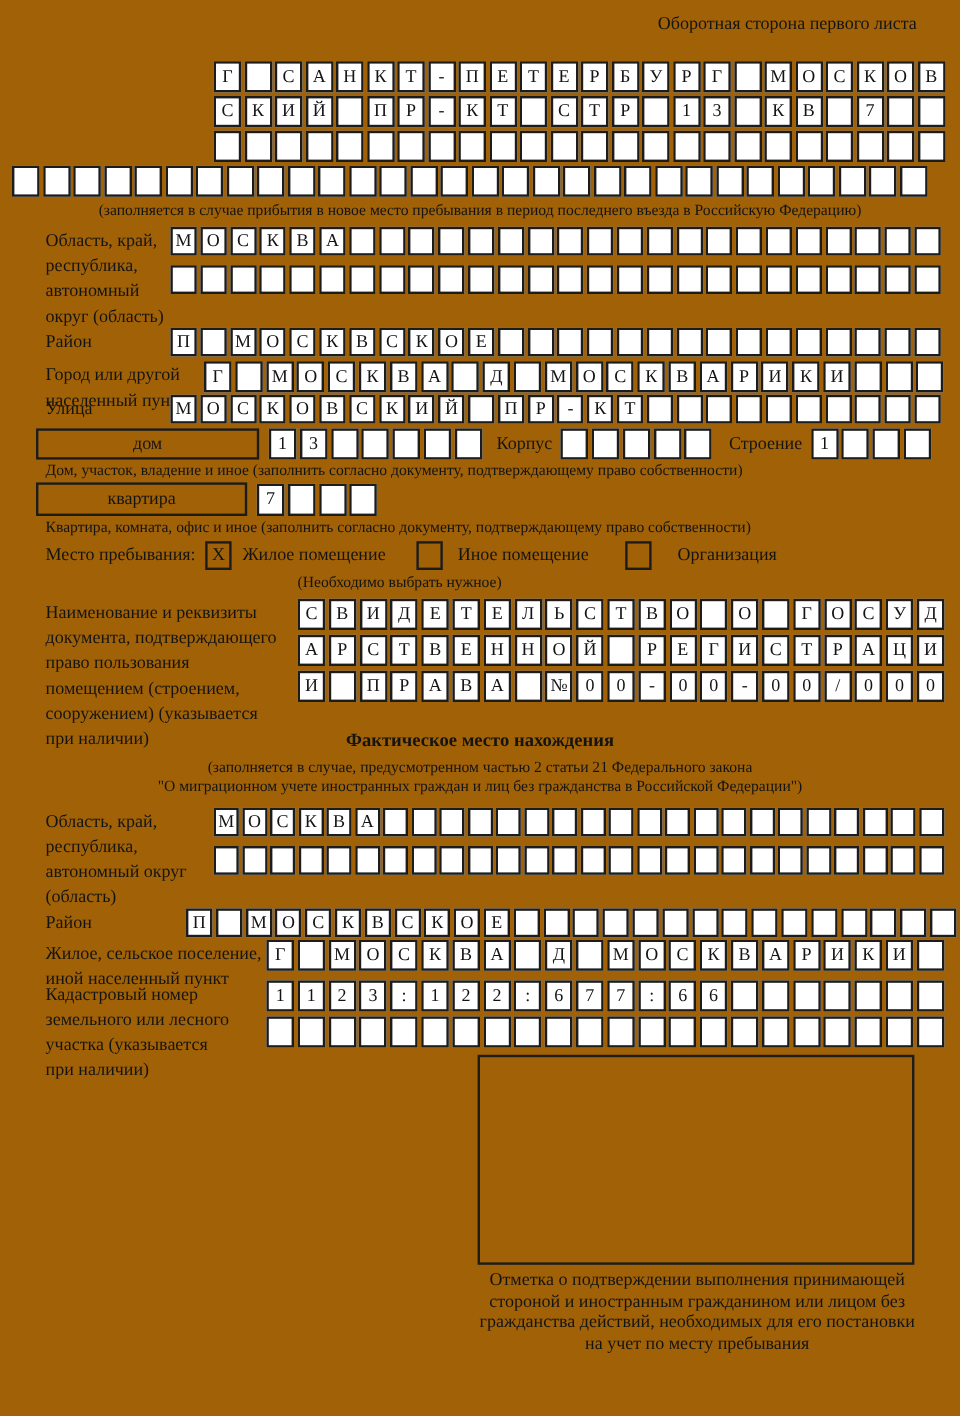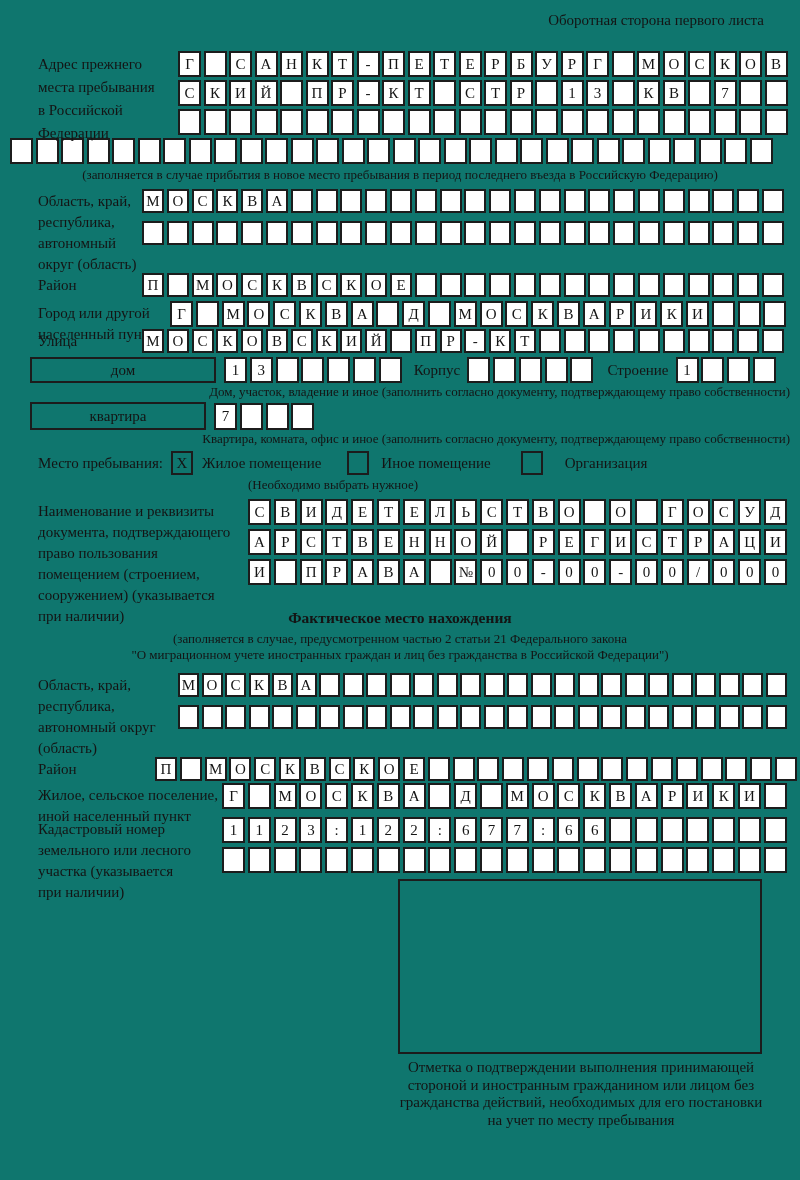"Оборотная сторона первого листа" .page { background: #0f766e -> #a16207 }
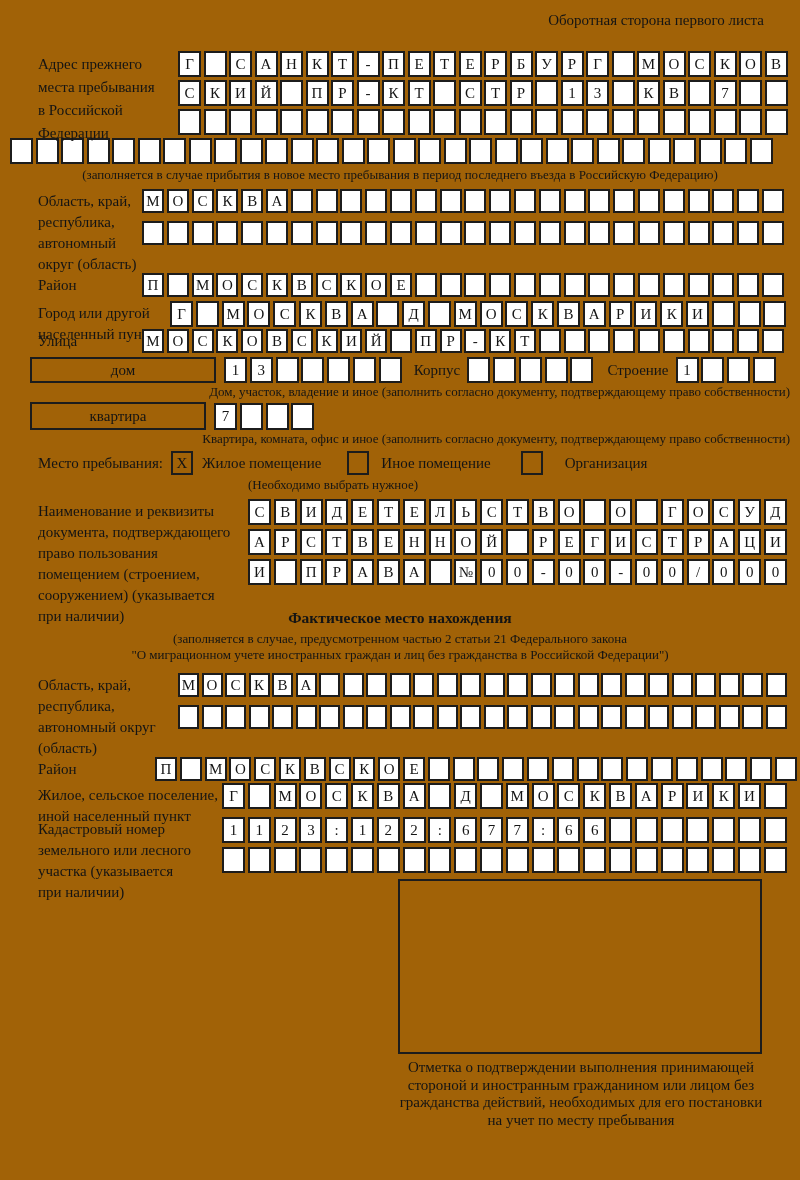"Адрес прежнего" div.label { html: <div>Адрес прежнего места пребывания в Российской Федерации</div> -> none }
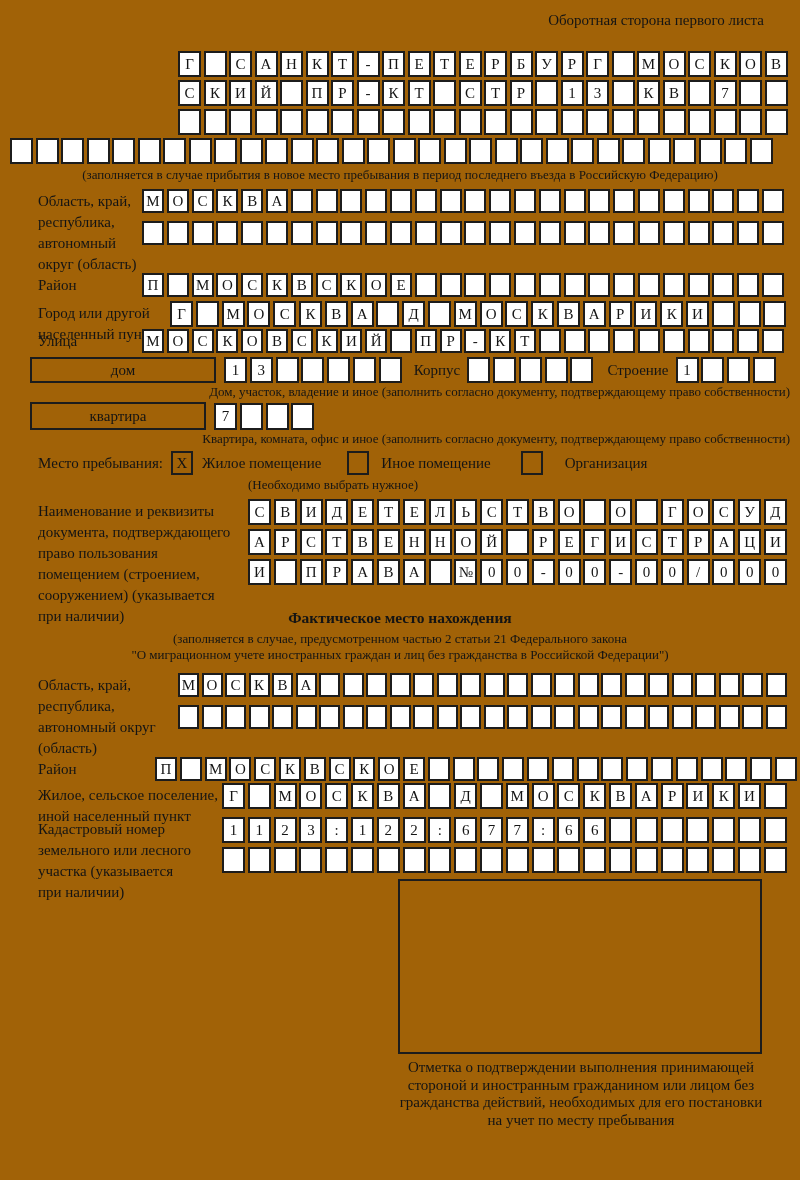"Дом, участок, владение и иное" .cap-left { text-align: right -> none }
